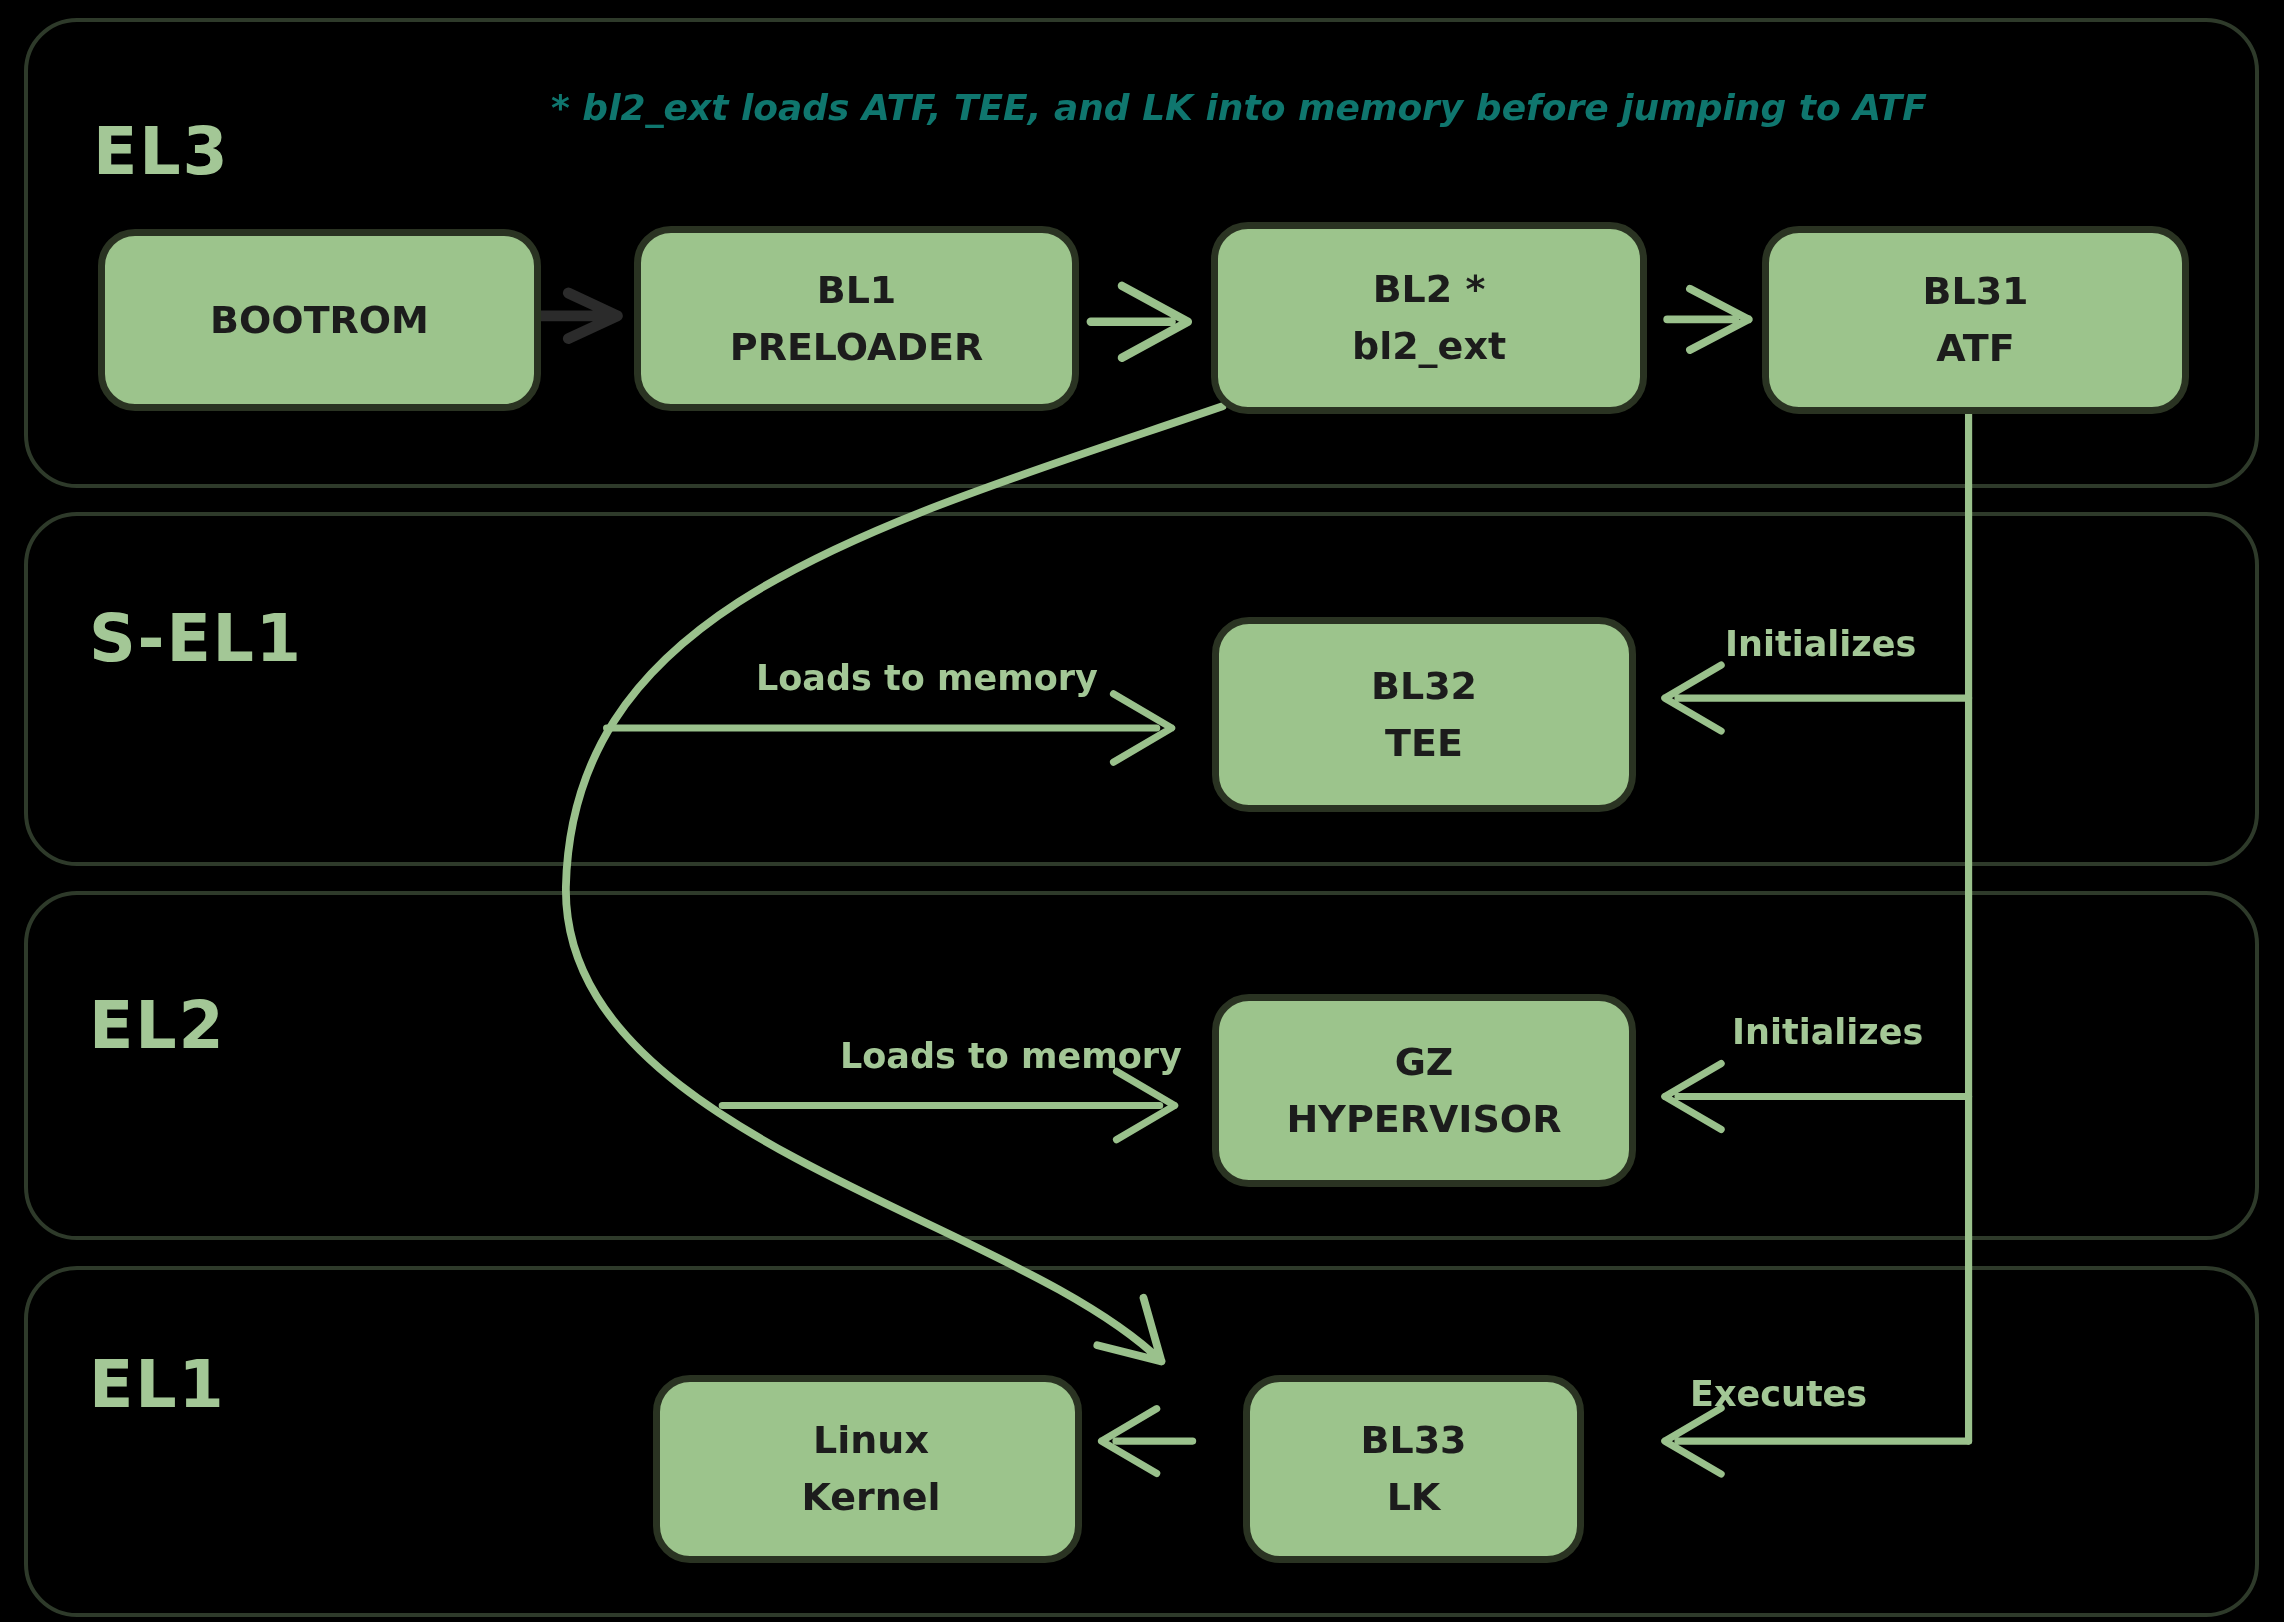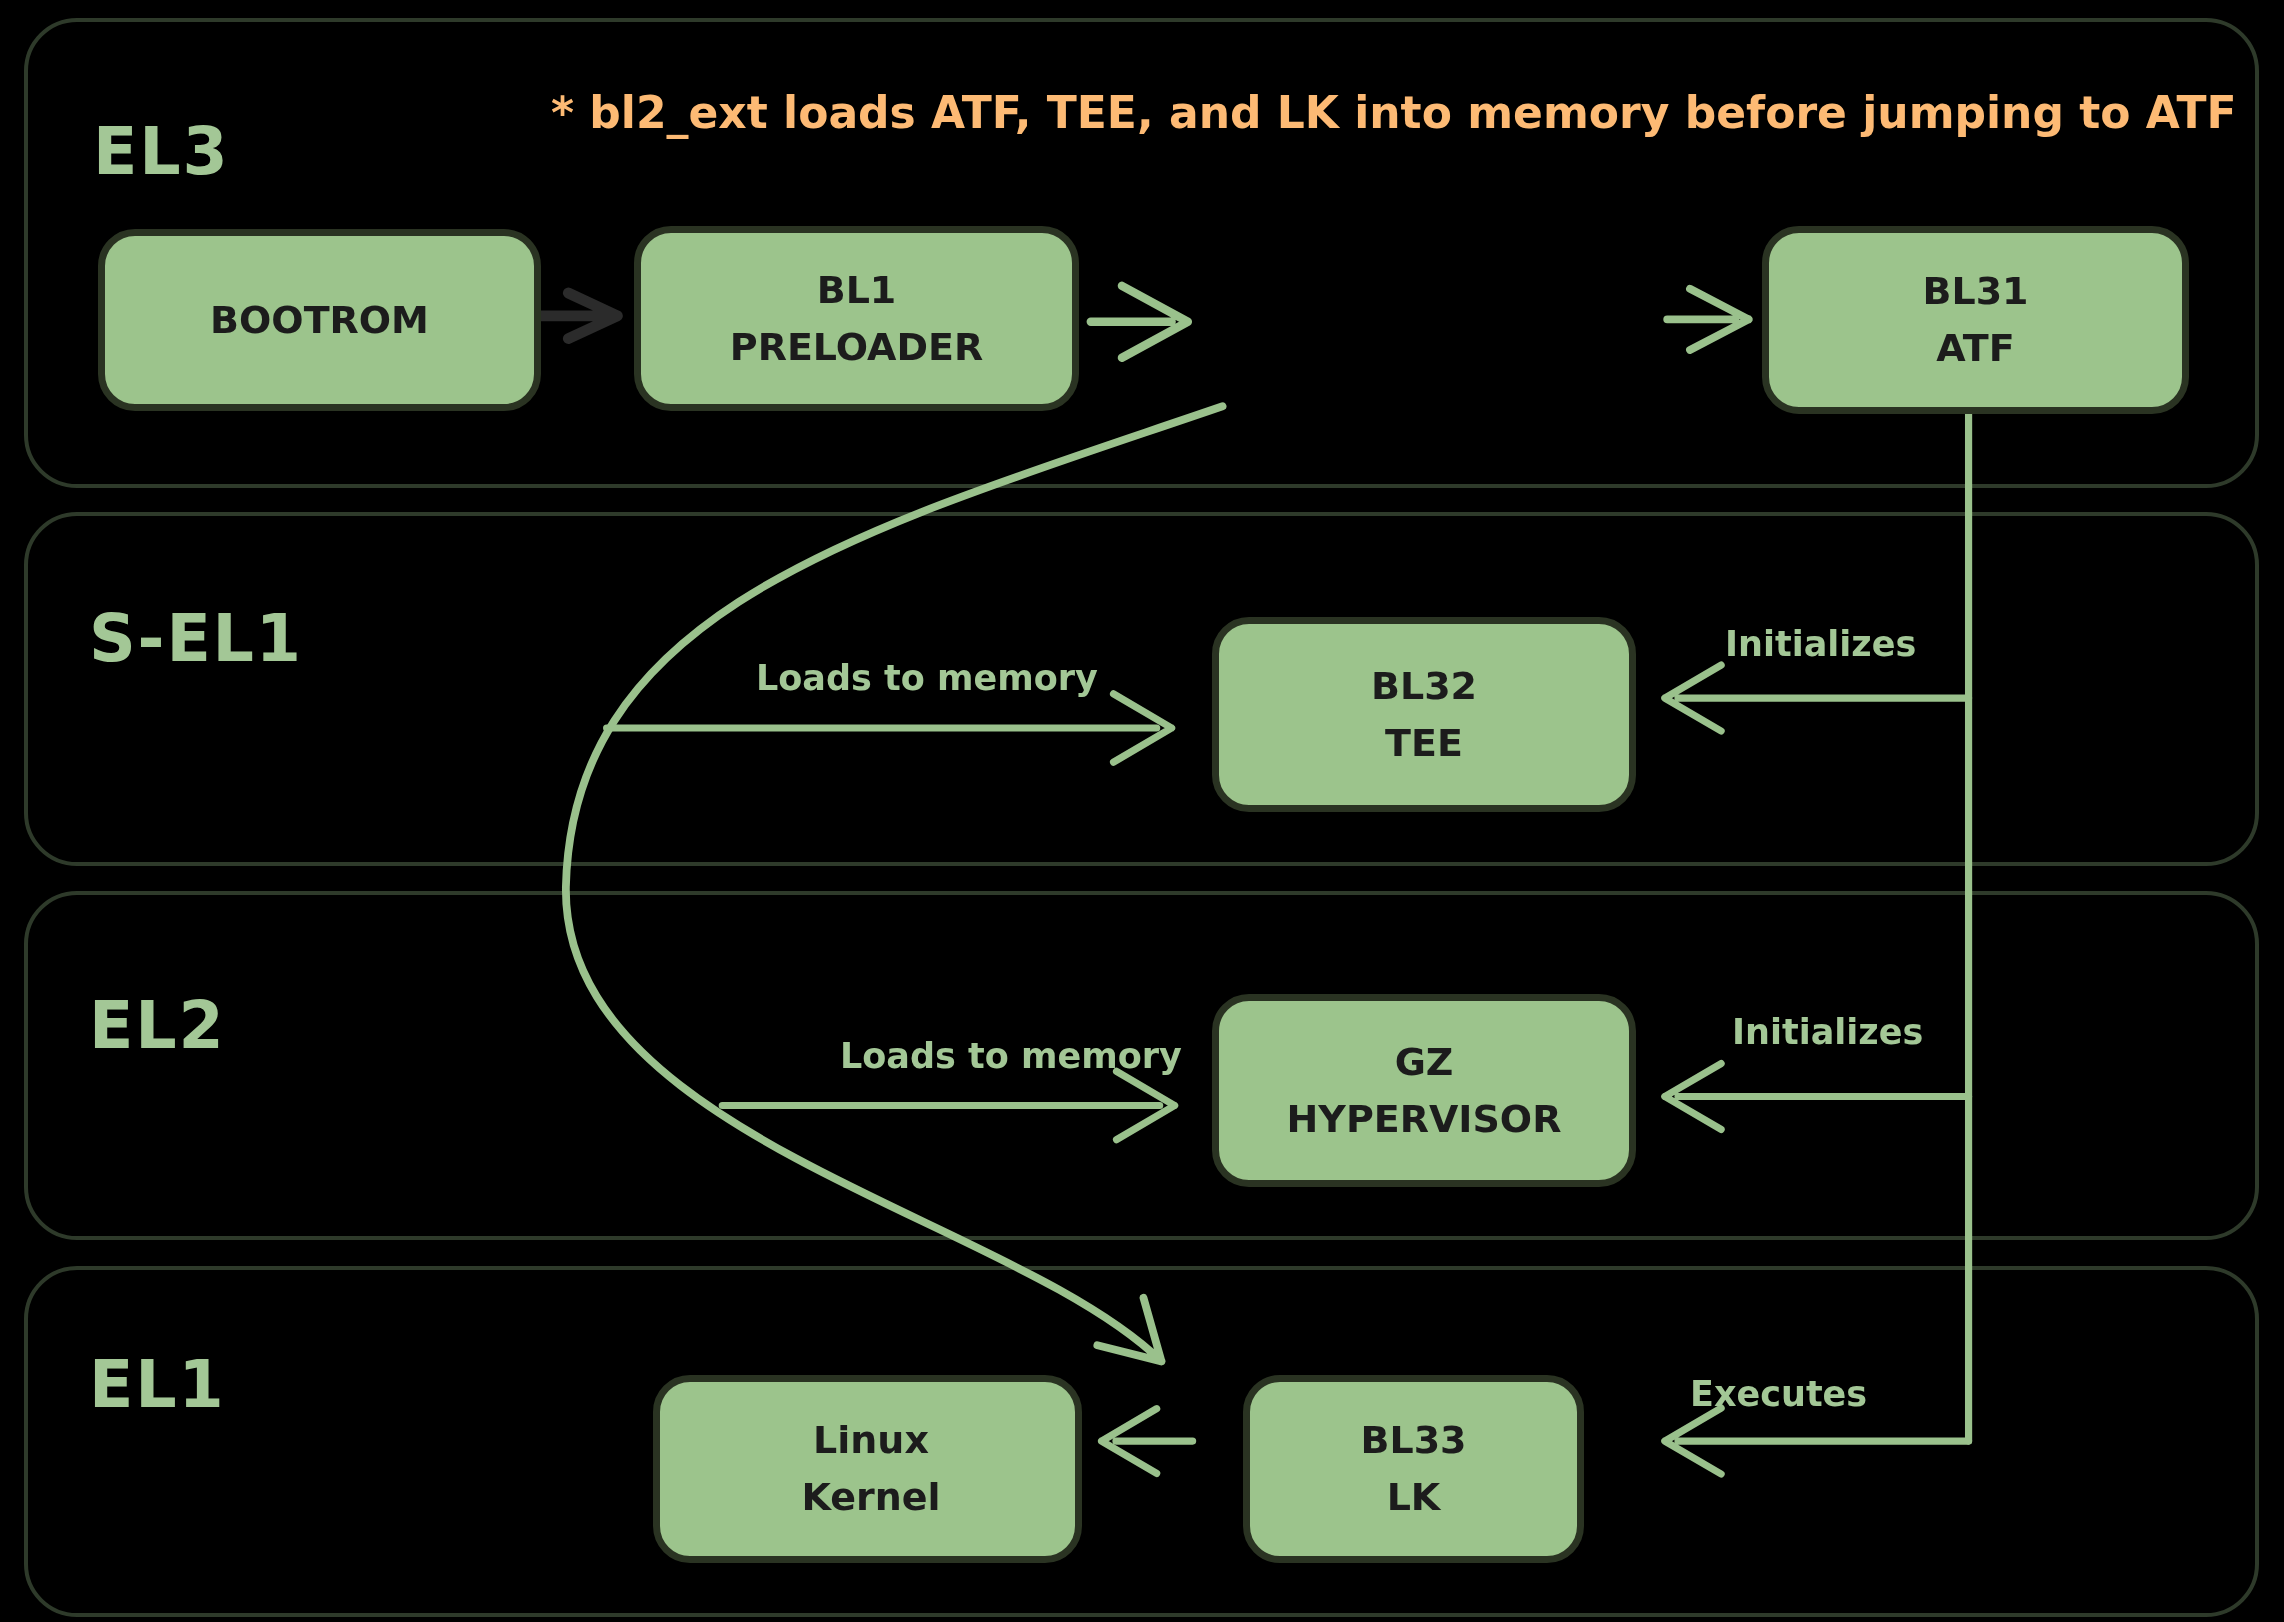"* bl2_ext loads ATF, TEE," .annotation { color: #fdba74 -> #0f766e; font-size: 44px -> 36px; font-style: none -> italic }
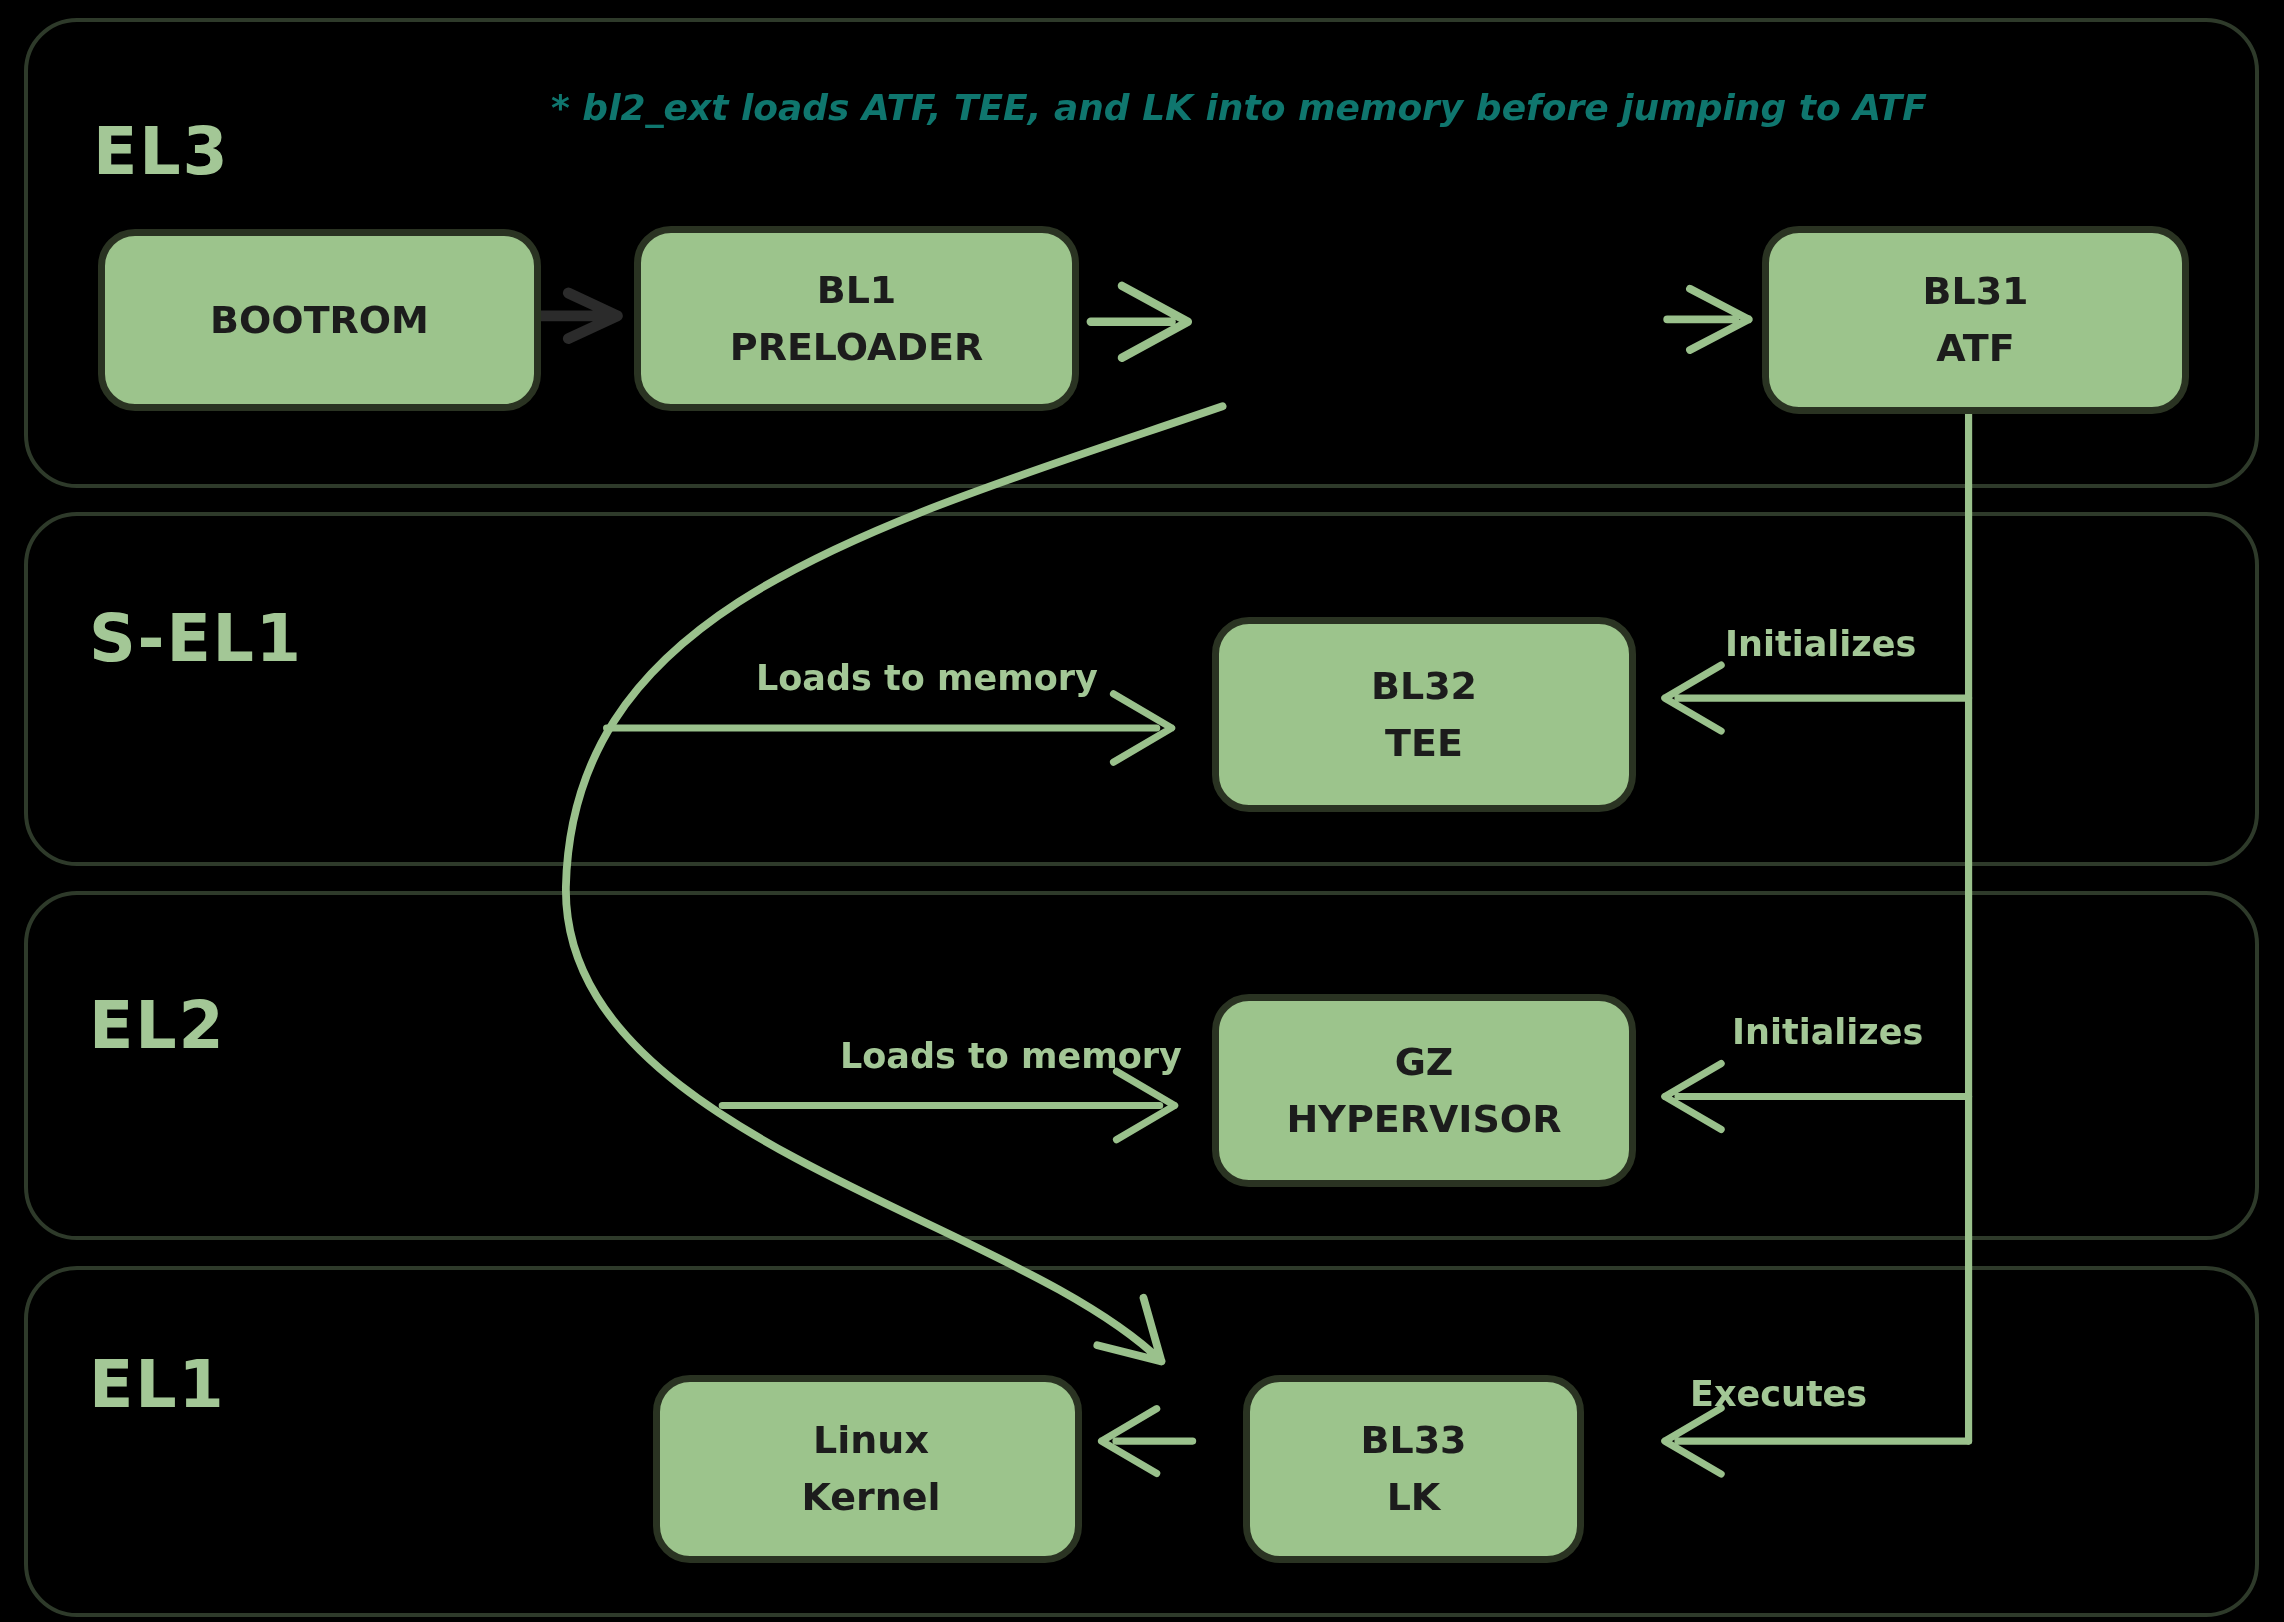"BL2 *" div.node { html: none -> <div> <span>BL2 *</span> <span>bl2_ext</span> </div> }
